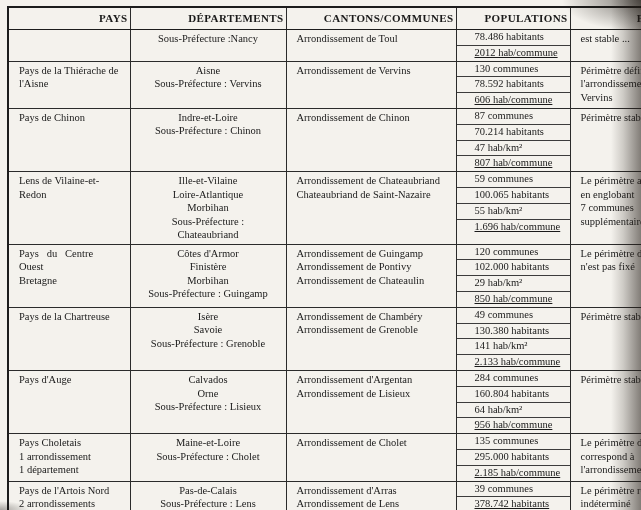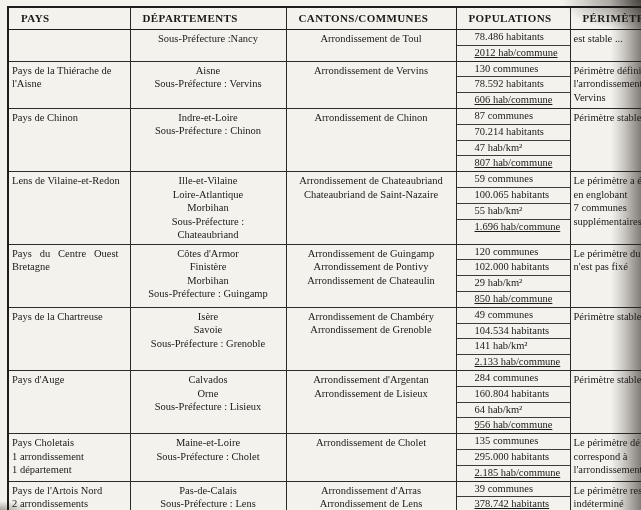"PAYS" .doc-table th { text-align: left -> right }
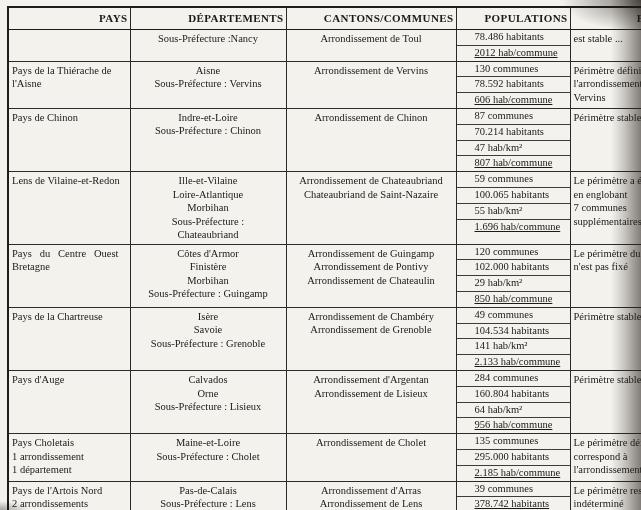"Sous-Préfecture :Nancy" .doc-table td { padding: 2px 3px -> 2px 10px }
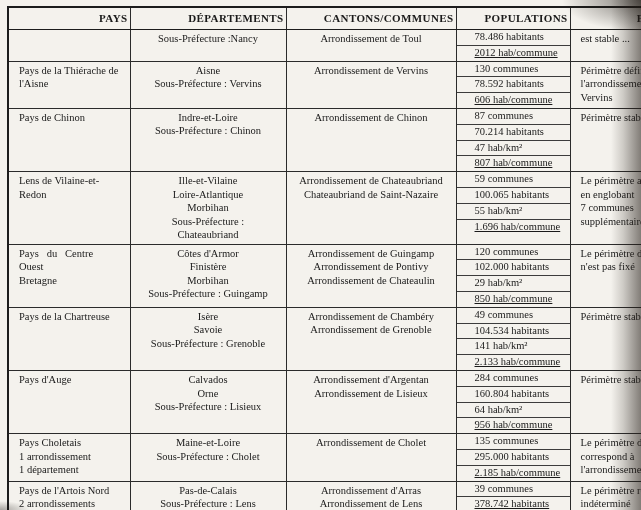"Arrondissement de Toul" .cell-cantons { text-align: center -> left }
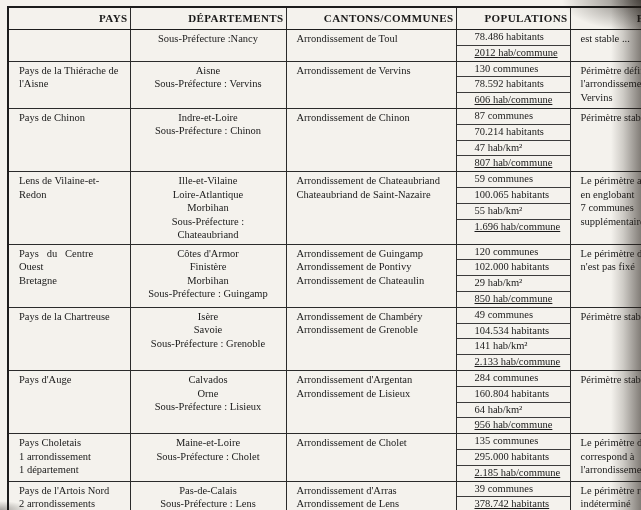"104.534 habitants" div.pop-line { text: 104.534 -> 130.380 }
